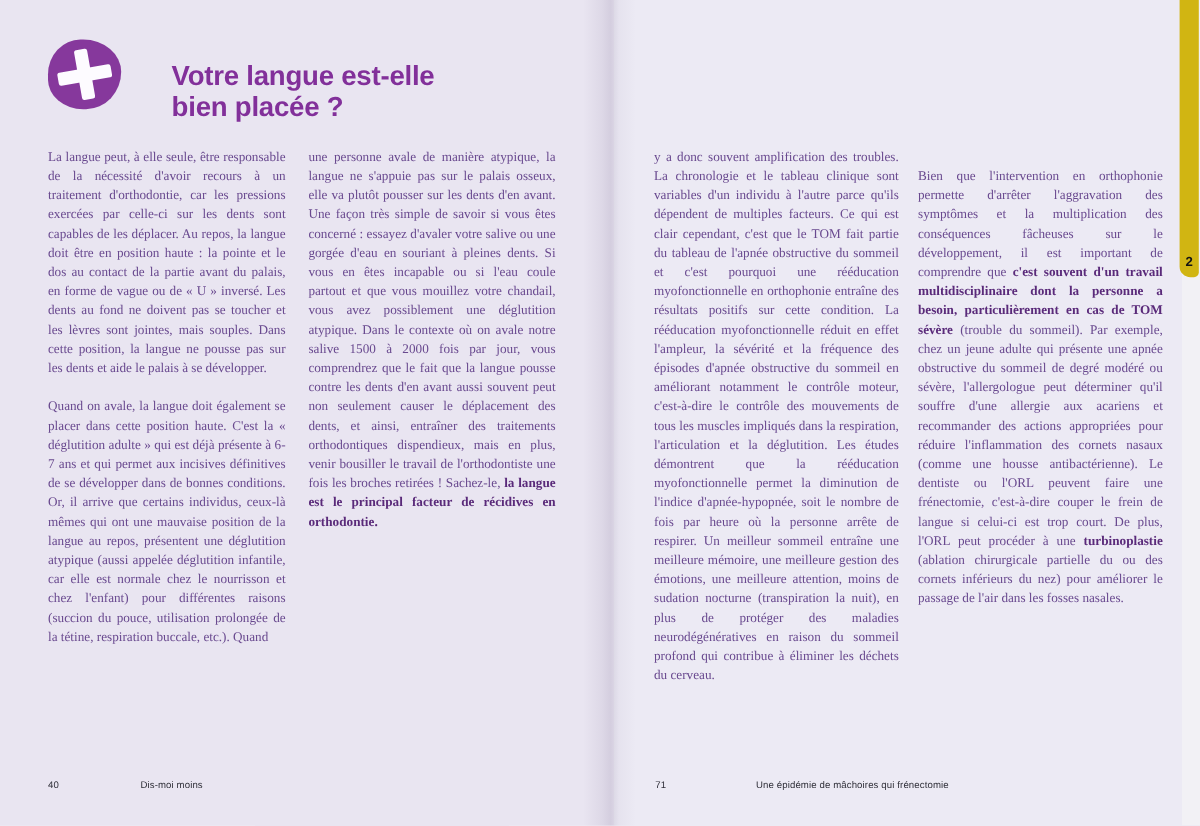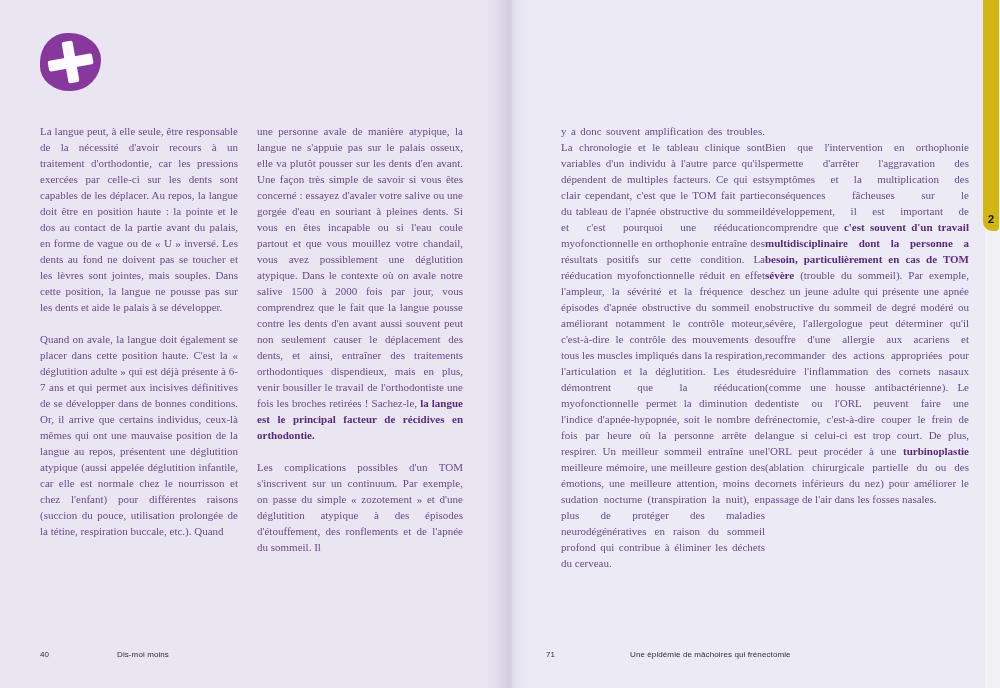"Votre langue est-elle bien placée" h1.chapter-title { html: none -> <h1>Votre langue est-elle bien placée ?</h1> }
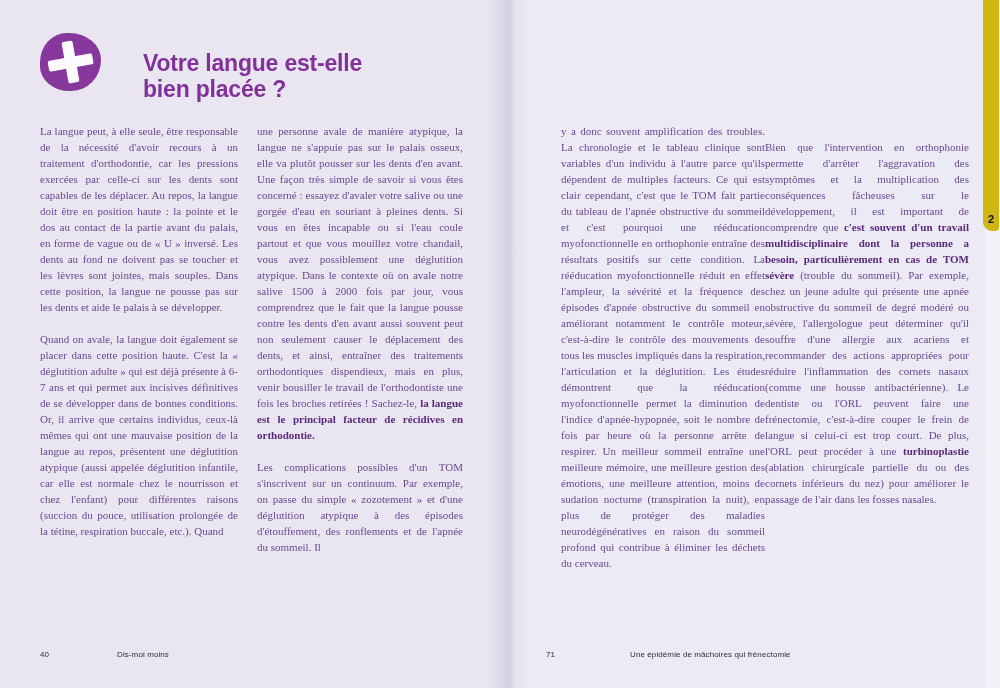"y a donc souvent amplification" .col-3 { margin-left: 16px -> none }
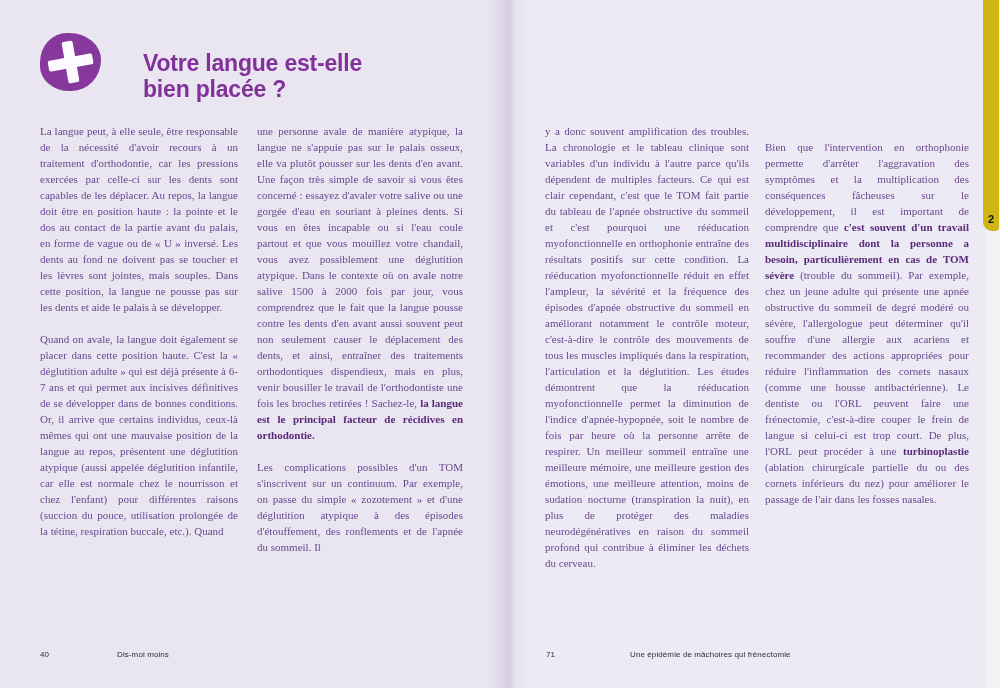"Les complications possibles d'un TOM" p { html: <p><span>Les complications possibles d'un TOM s'inscrivent sur un continuum. Par exemple, on passe du simple « zozotement » et d'une déglutition atypique à des épisodes d'étouffement, des ronflements et de l'apnée du sommeil. Il</span></p> -> none }
